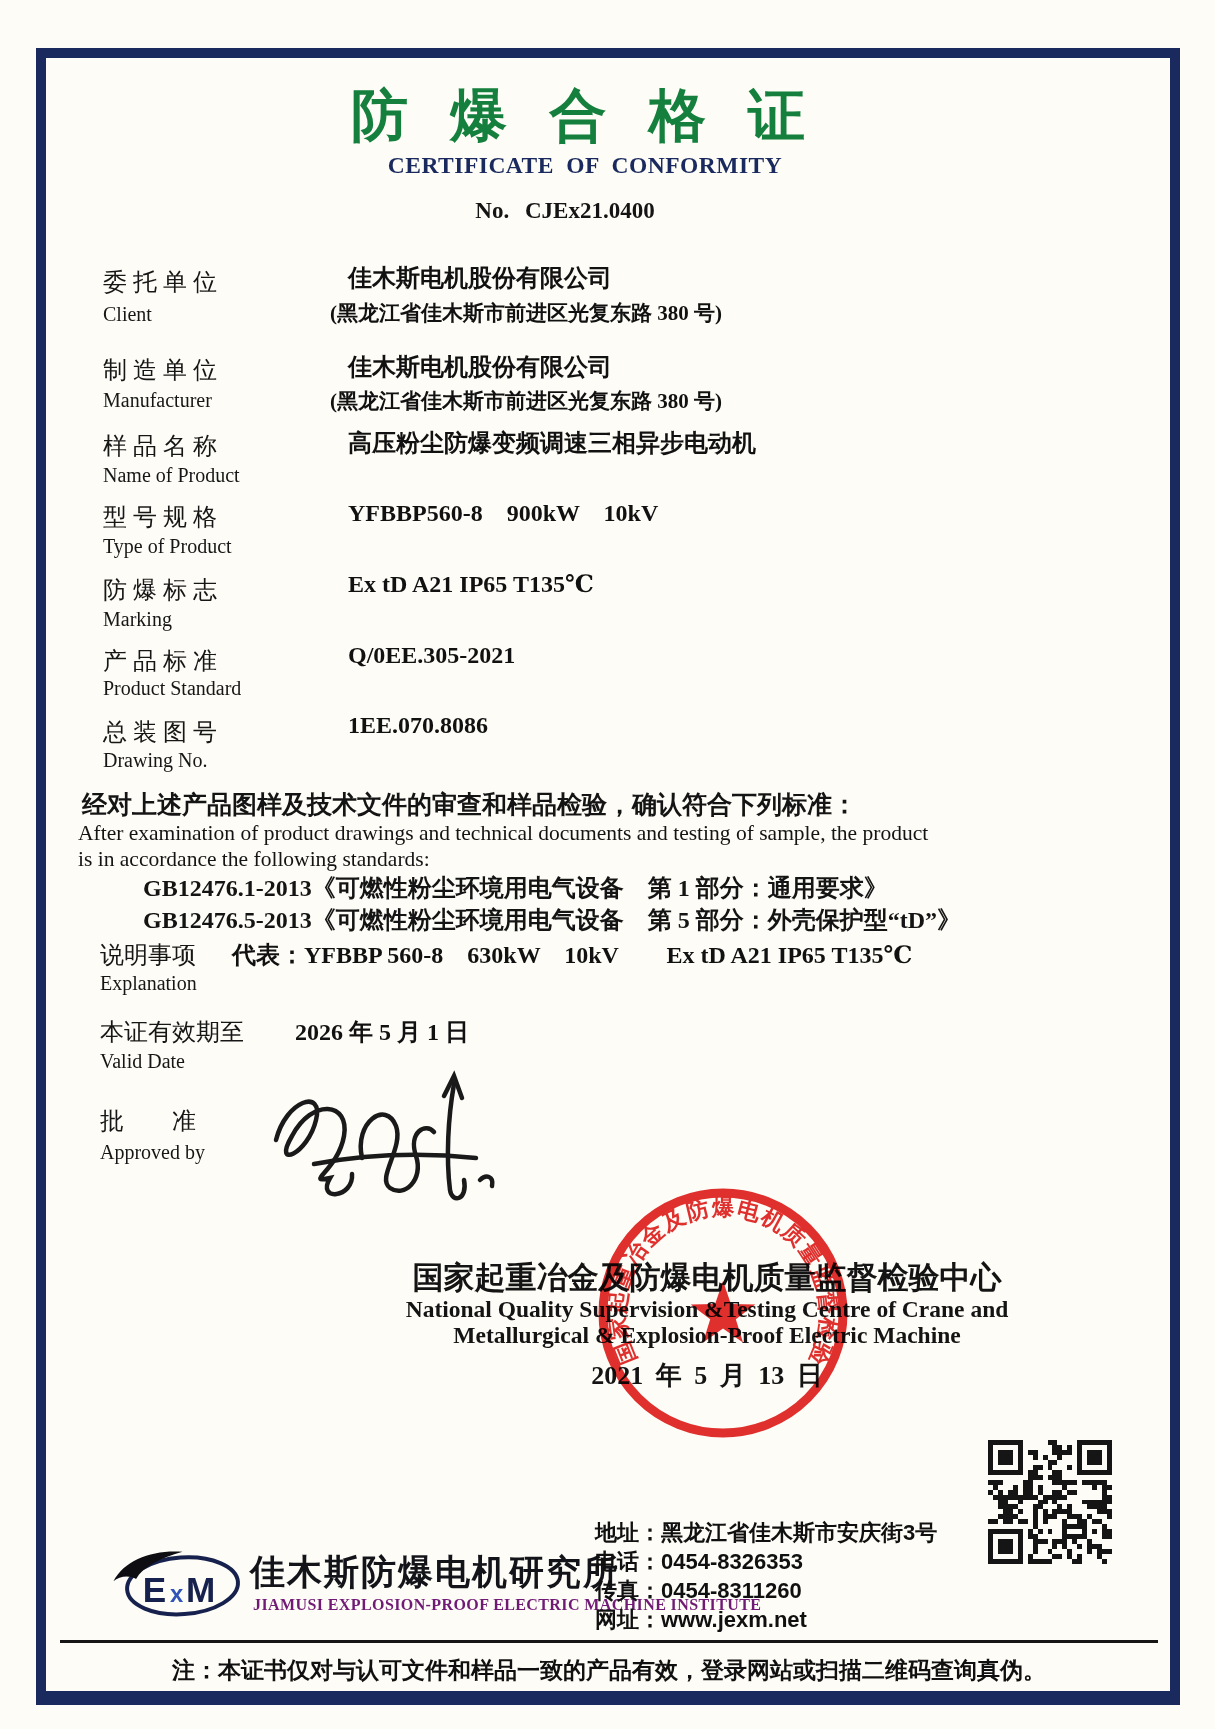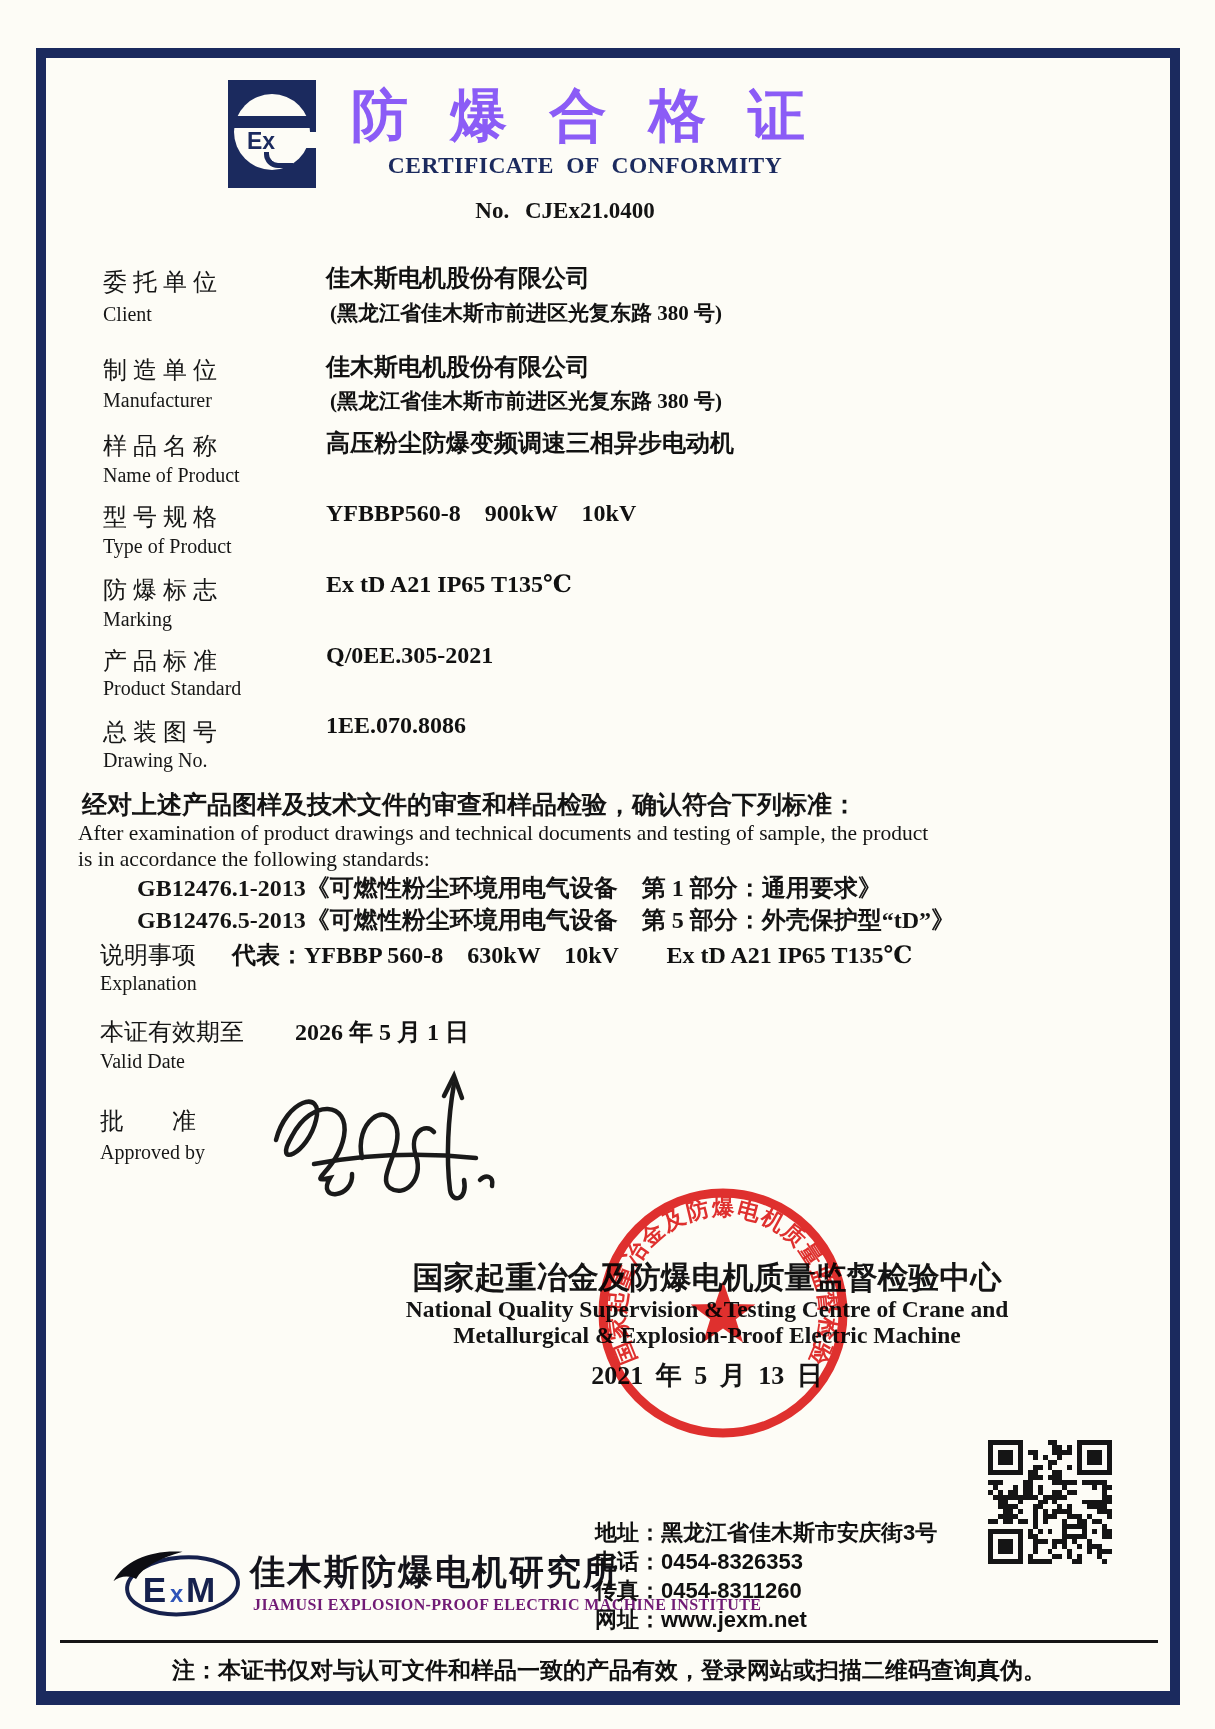"Ex" div.abs { html: <div> <div></div> <div></div> <div></div> <span>Ex</span> <div></div> </div> -> none }
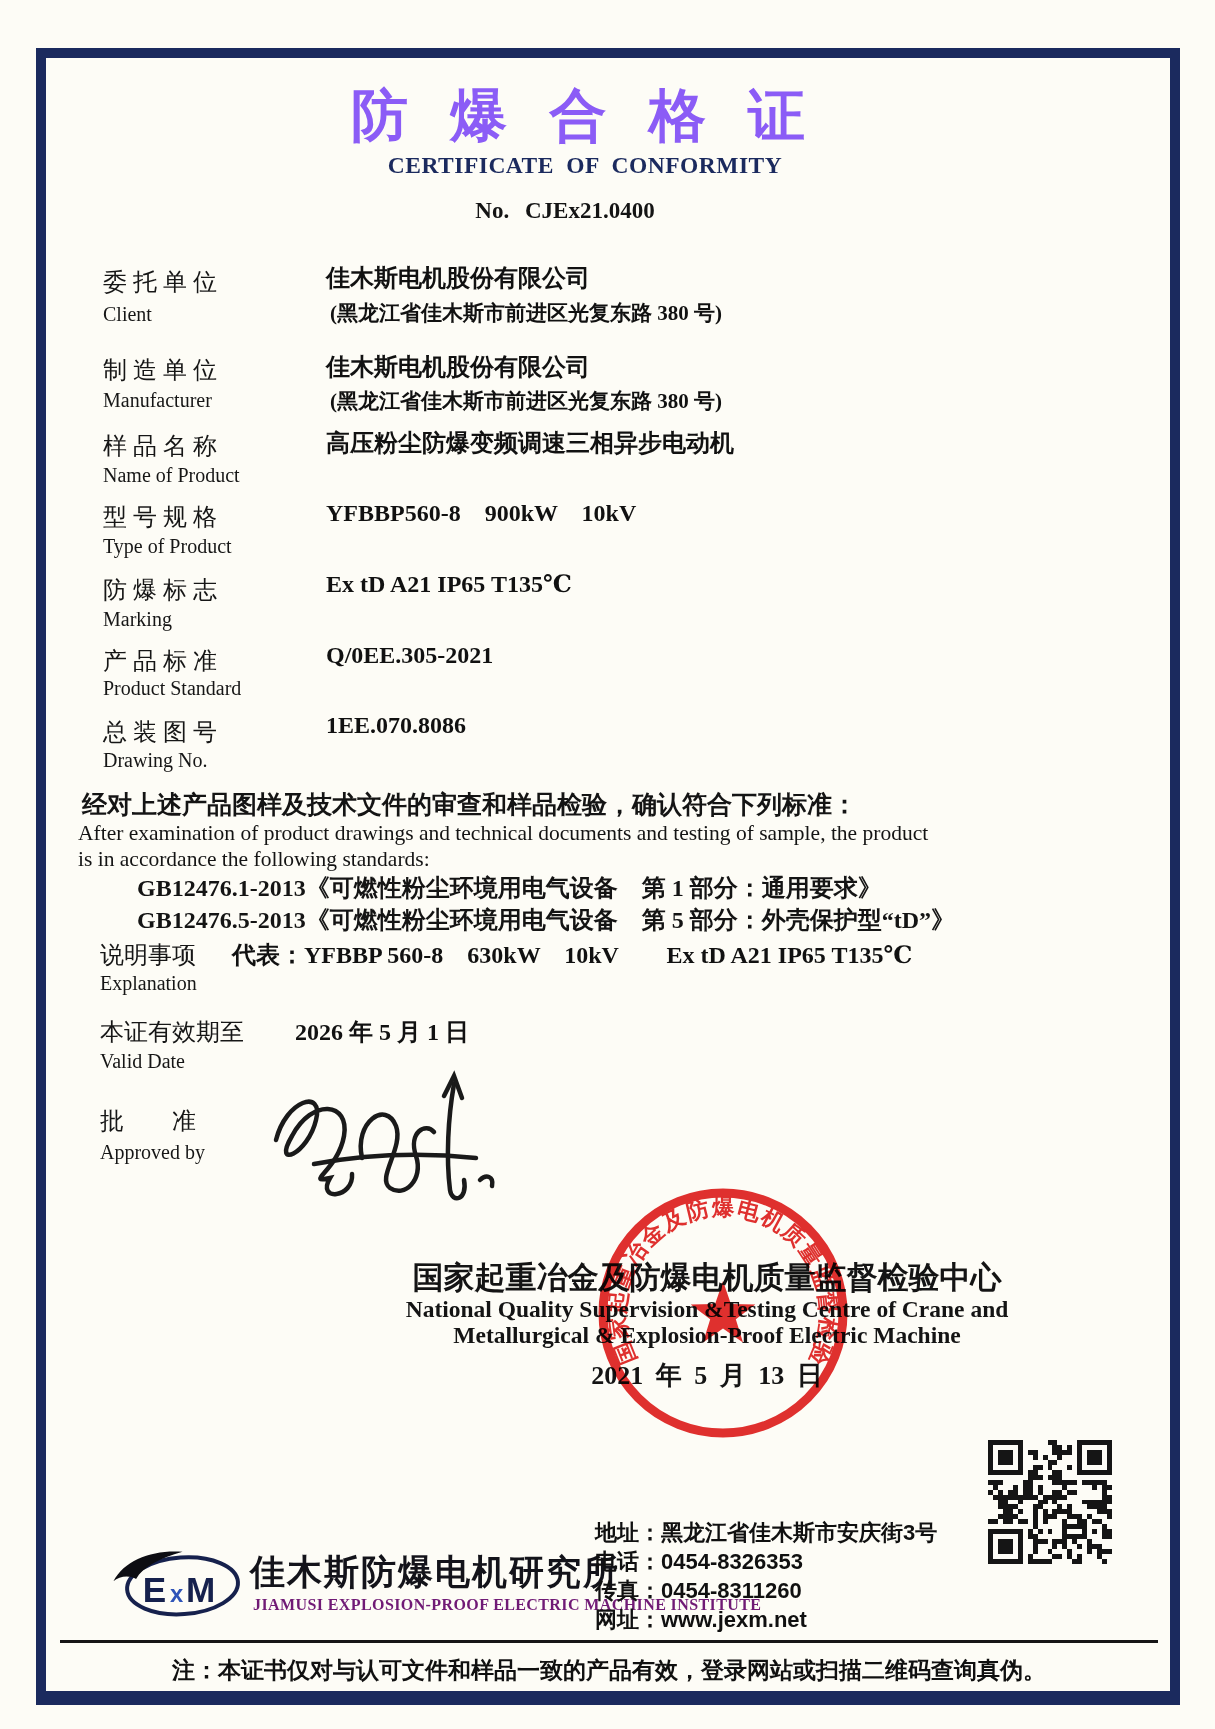"防 爆 合 格 证" .title-zh { color: #8b5cf6 -> #15803d }
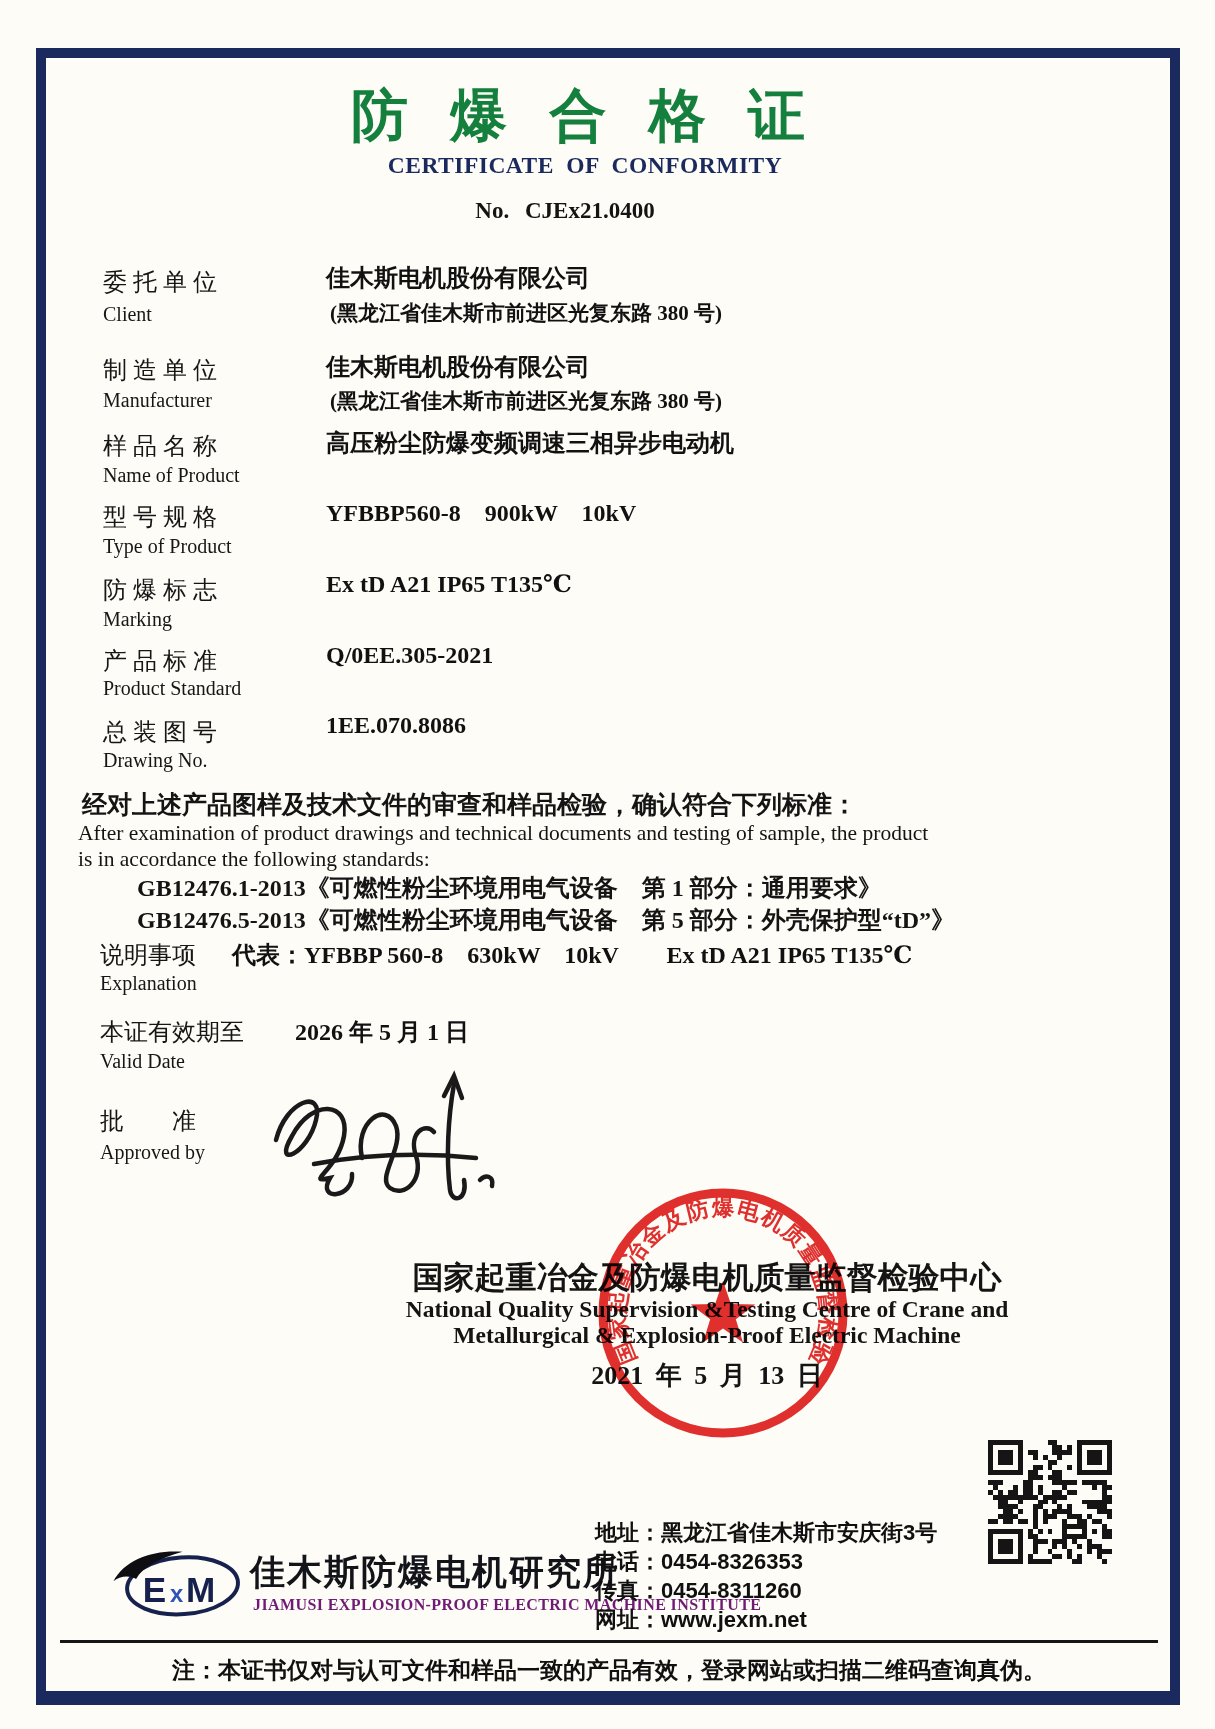"佳木斯电机股份有限公司" .val { left: 326px -> 348px }
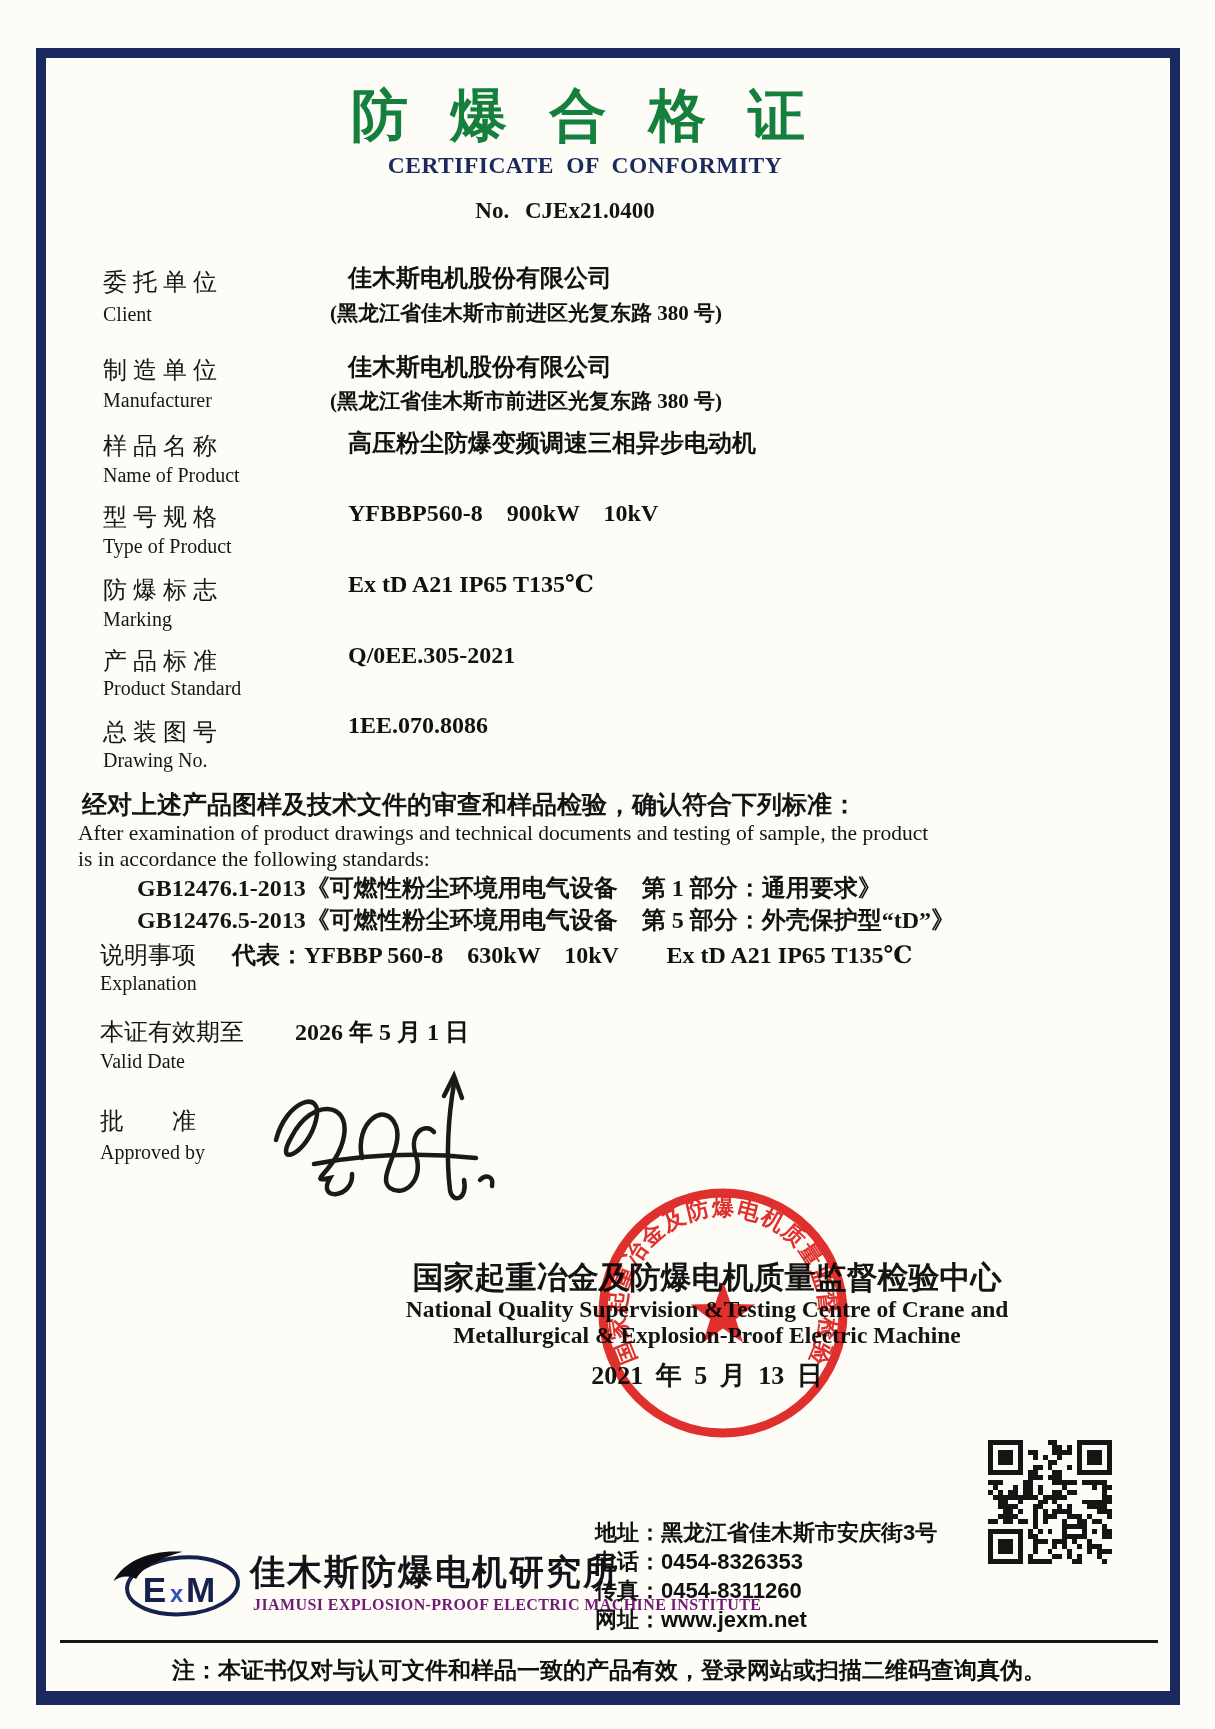"GB12476.1-2013《可燃性粉尘环境用电气设备 第 1 部分：通用要求》" .std { left: 137px -> 143px }
